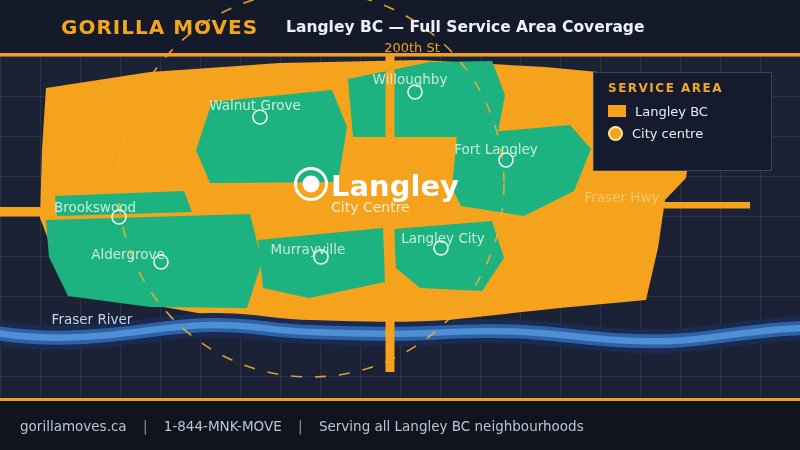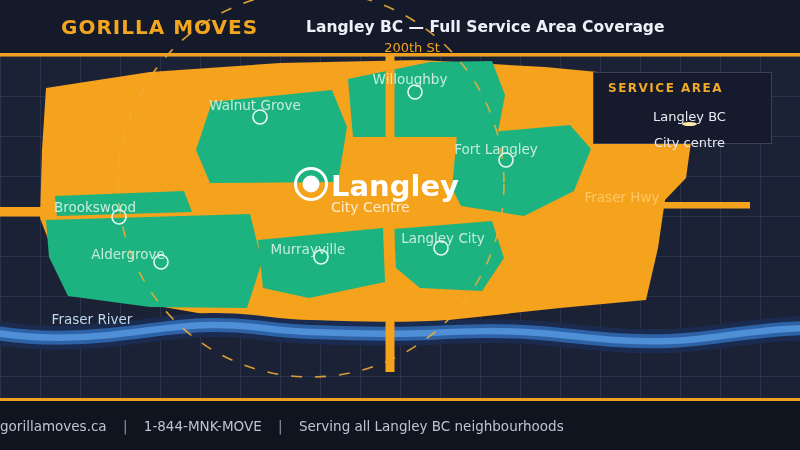"Langley BC — Full Service" .title { margin-left: 48px -> 28px }
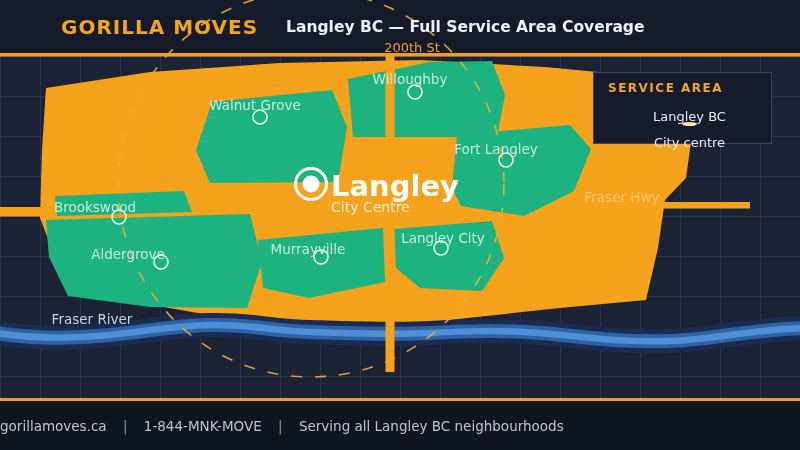"SERVICE AREA" .legend { height: 72px -> 99px }
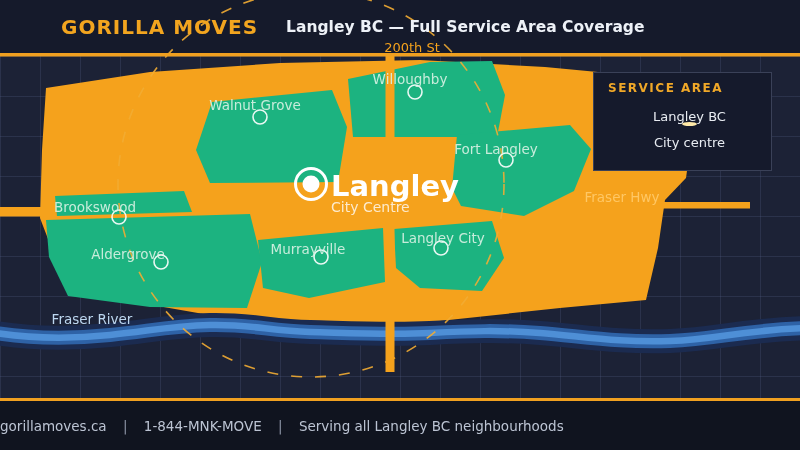"Langley BC" .legend-row { flex-direction: column -> none }
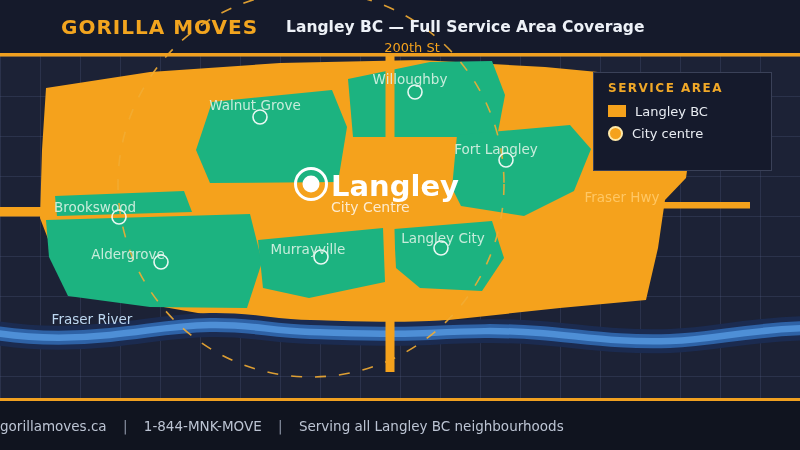"gorillamoves.ca | 1-844-MNK-MOVE |" .footer-text { margin-left: none -> 20px }
